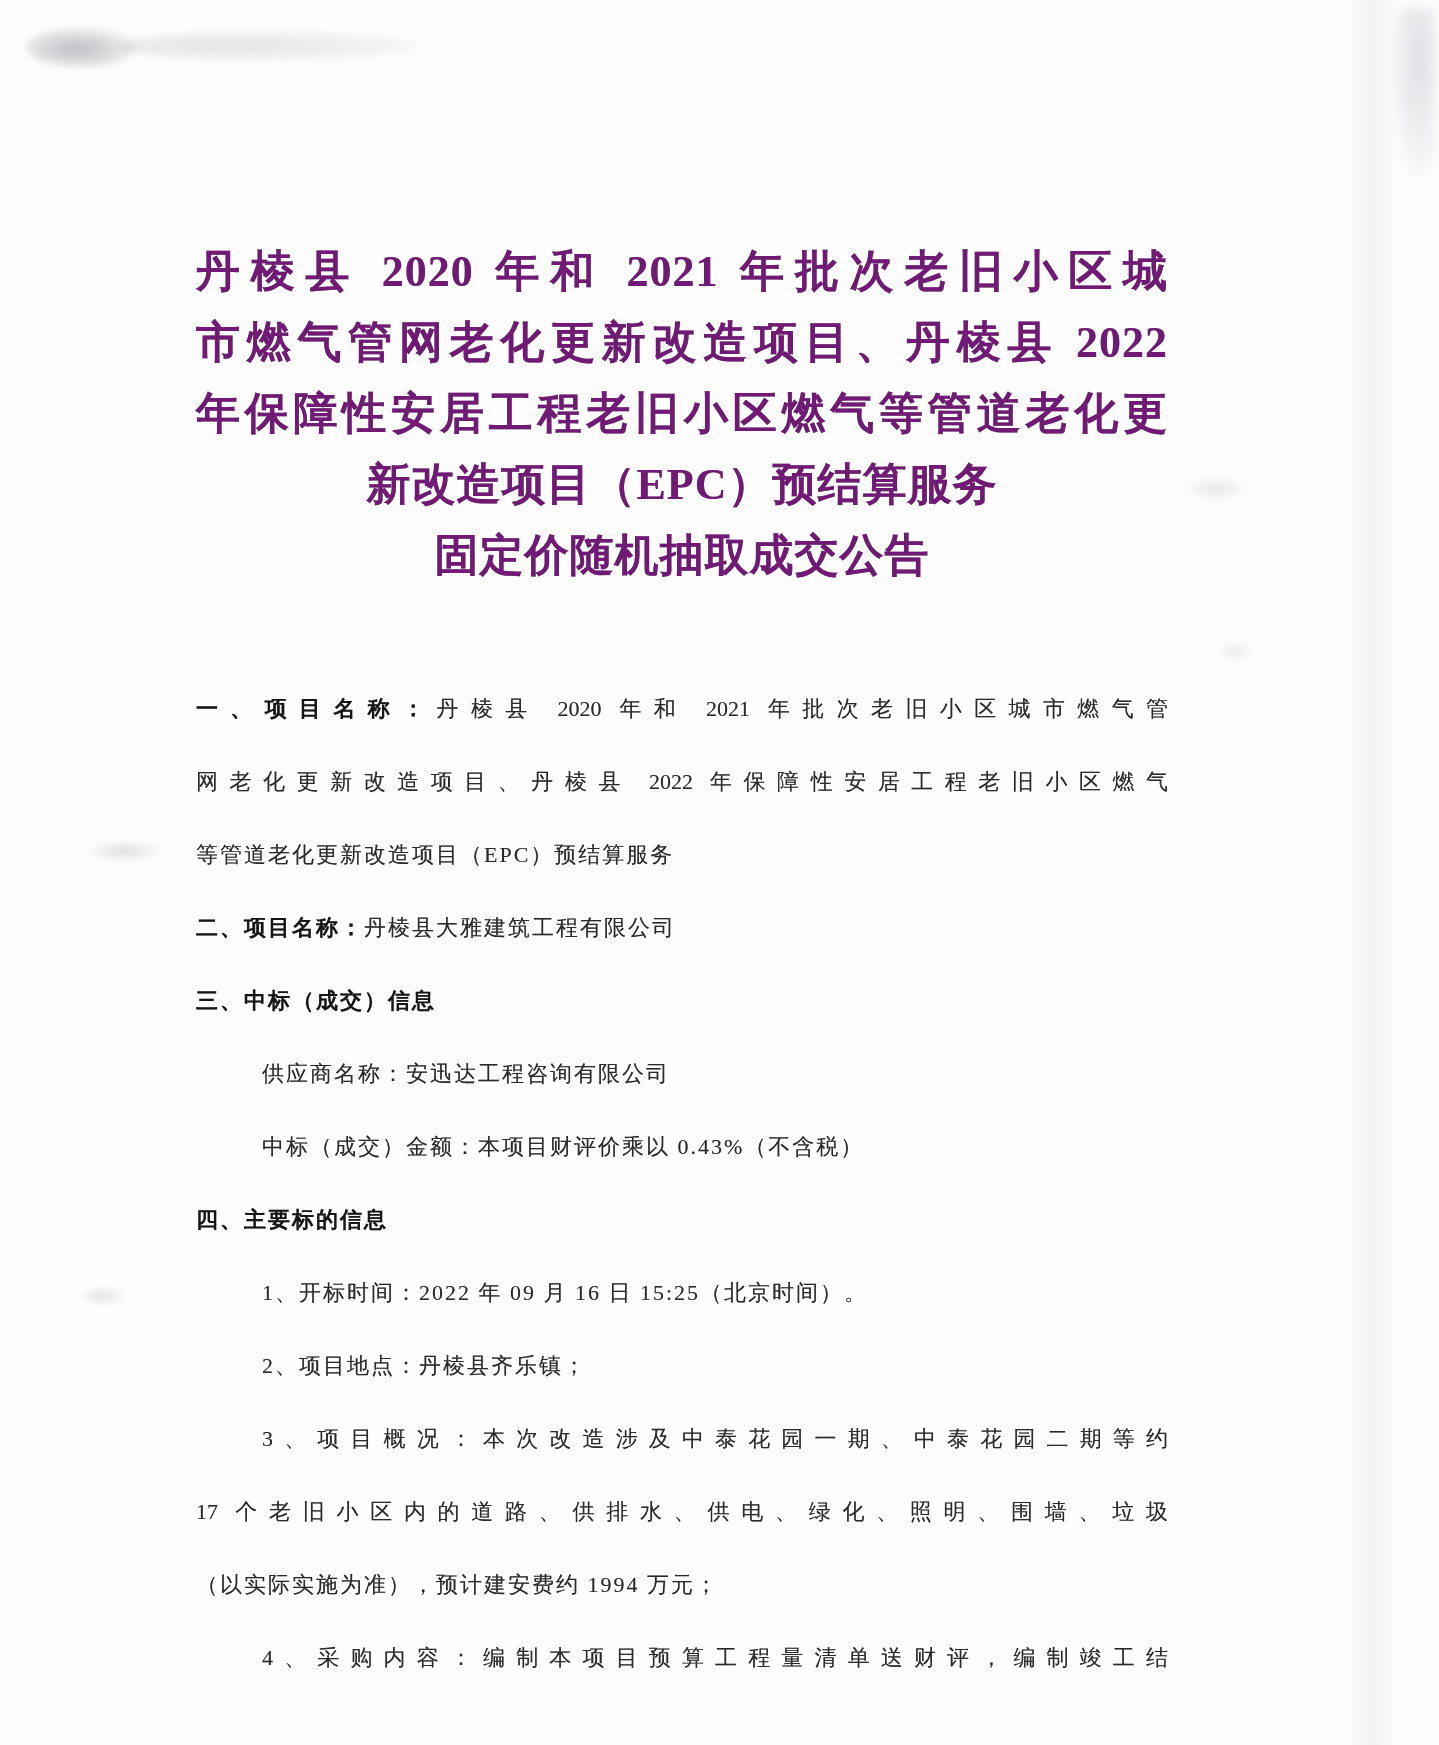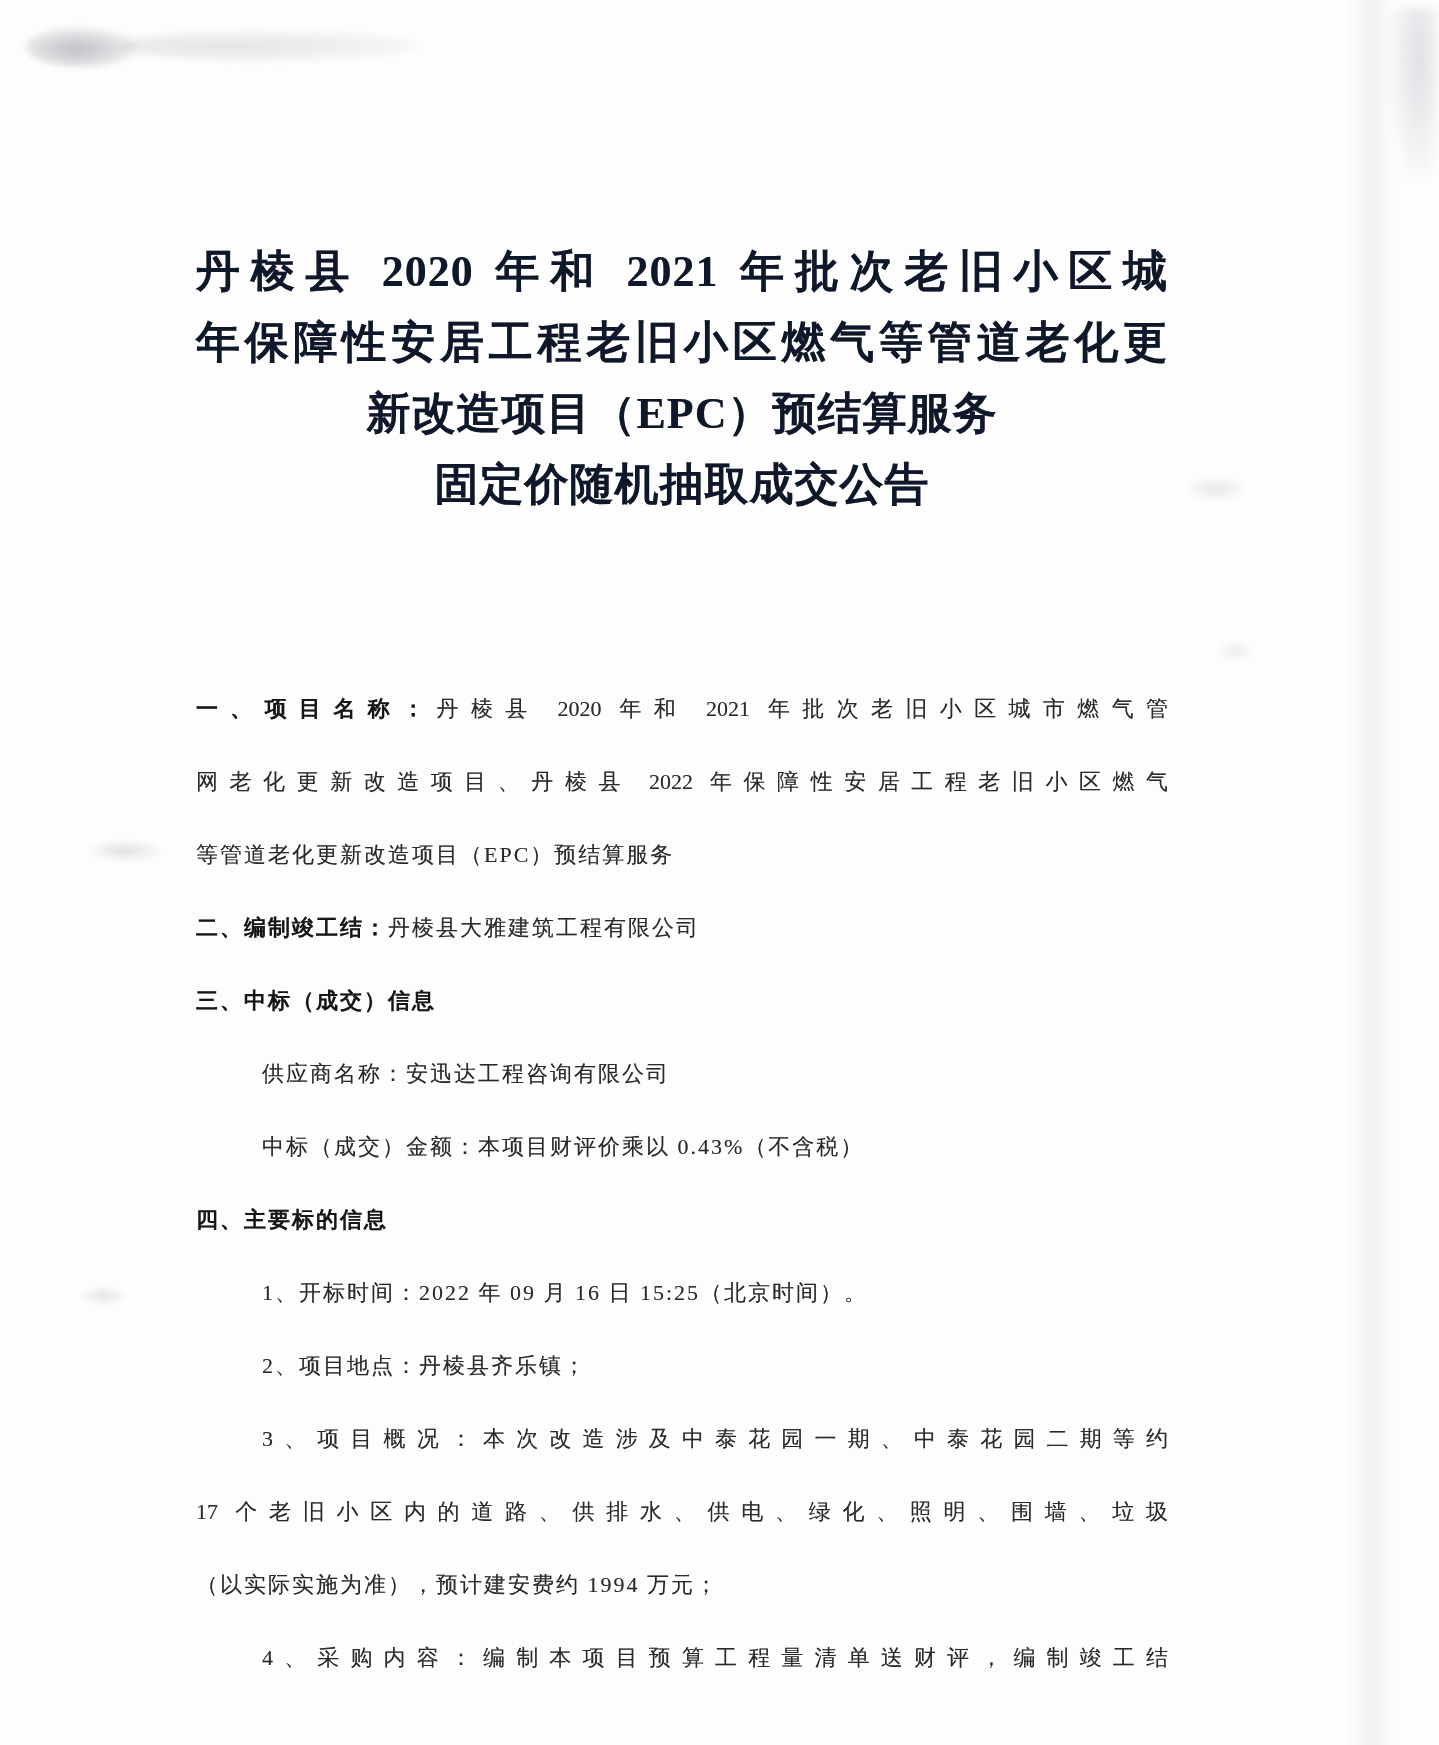"丹棱县 2020 年和 2021 年批次老旧小区城" .title-line { color: #0f172a -> #701a75 }
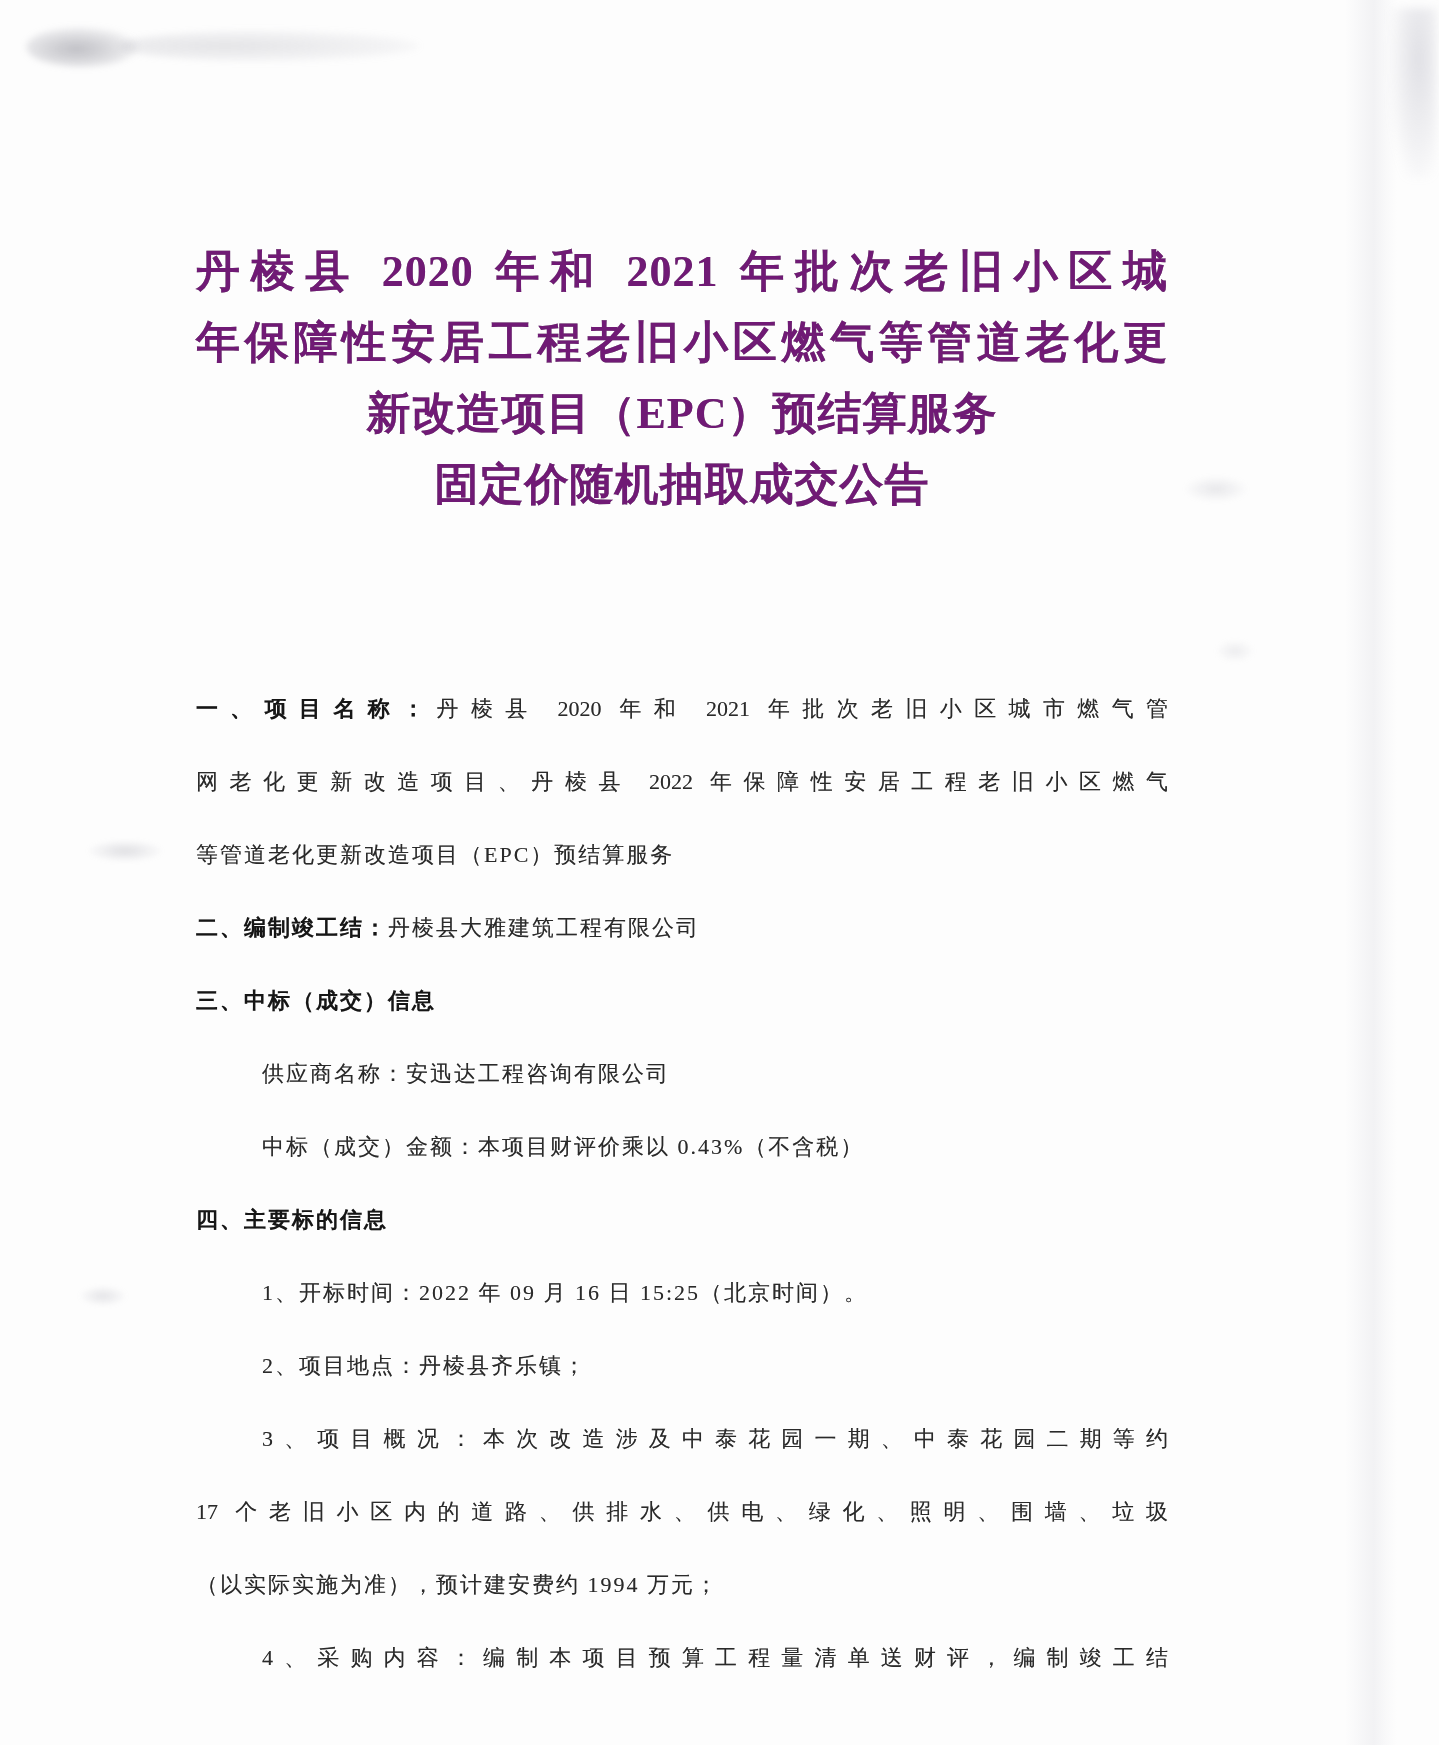"市燃气管网老化更新改造项目、丹棱县 2022" div.title-line { html: none -> <div>市燃气管网老化更新改造项目、丹棱县 2022</div> }
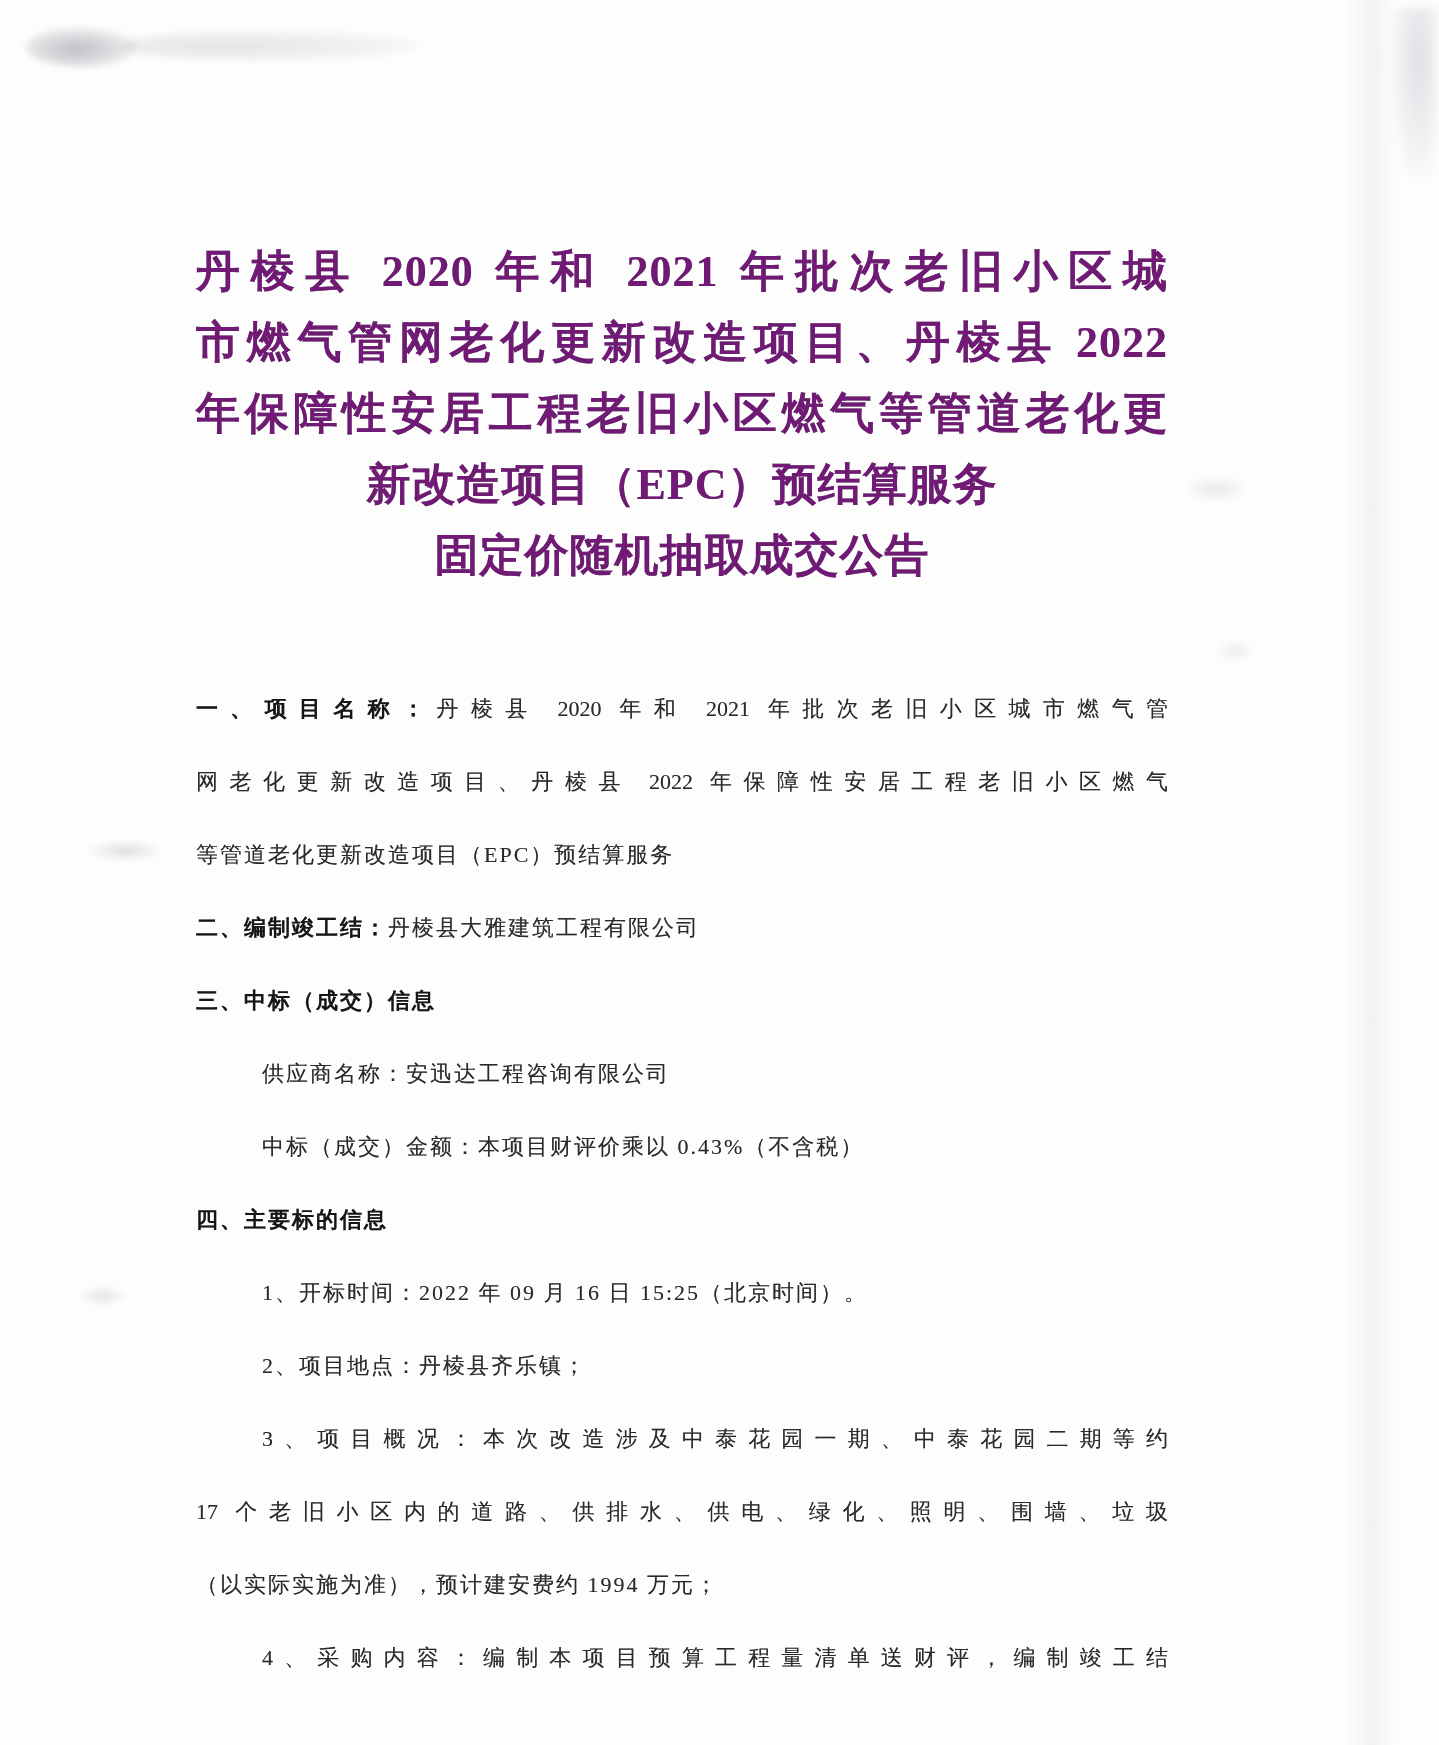"二、编制竣工结：" span.lbl { text: 编制竣工结 -> 项目名称 }
